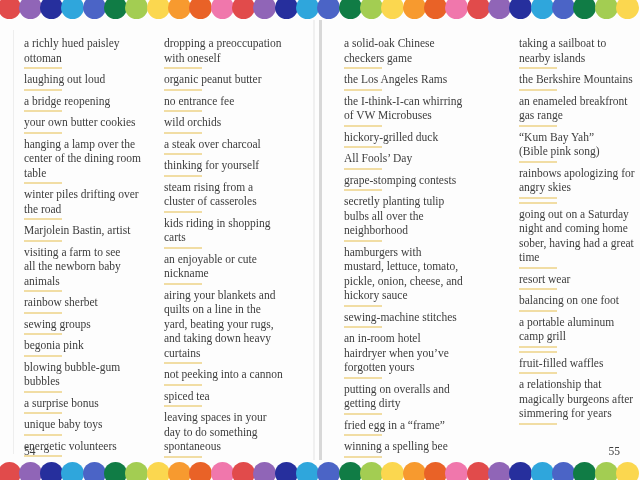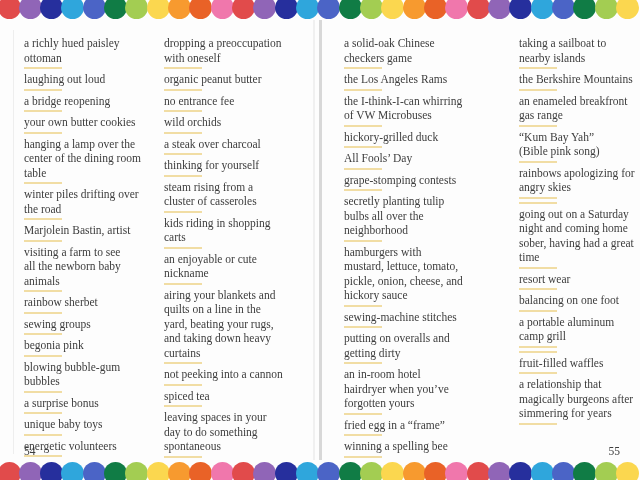"putting on overalls and" div.item { order: before "an in-room hotel" -> after "an in-room hotel" }
